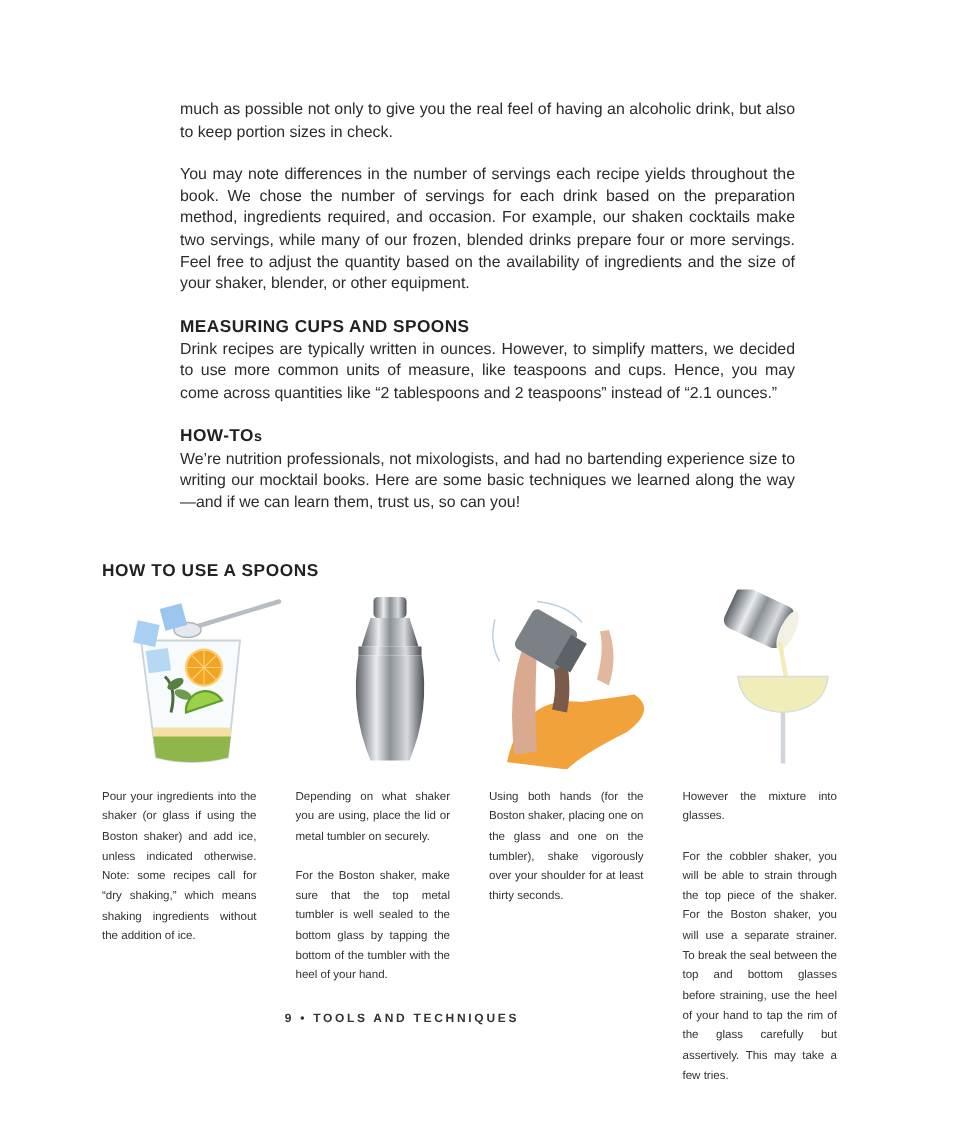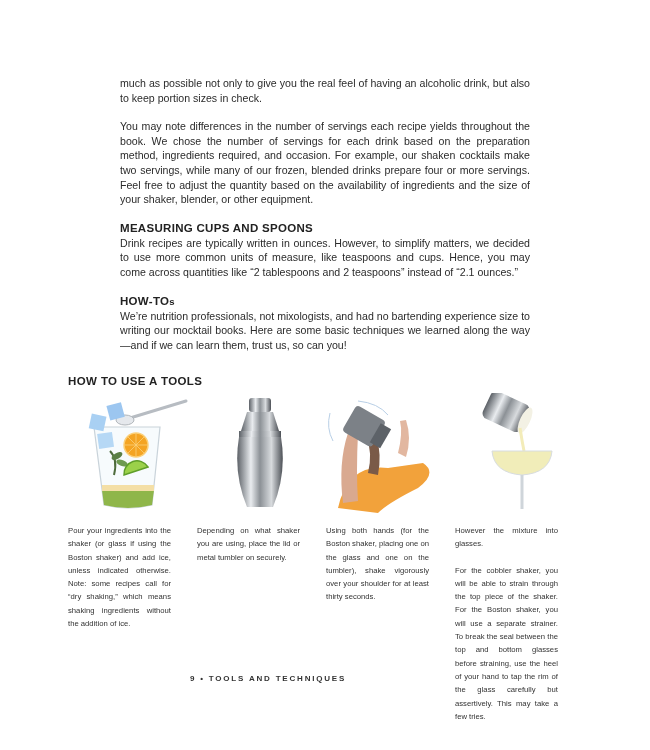"much as possible not only" .intro { top: 76px -> 66px }
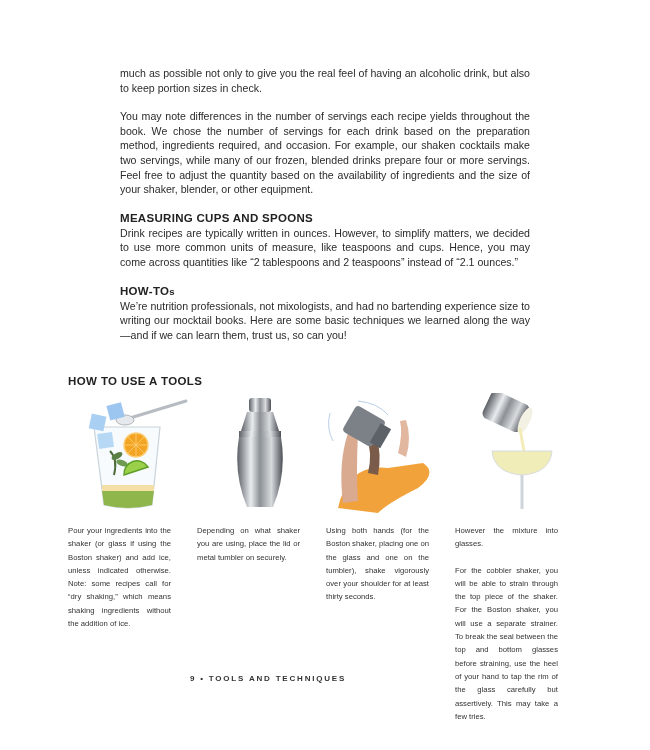"HOW TO USE A TOOLS" div.section-title { text: TOOLS -> SPOONS }
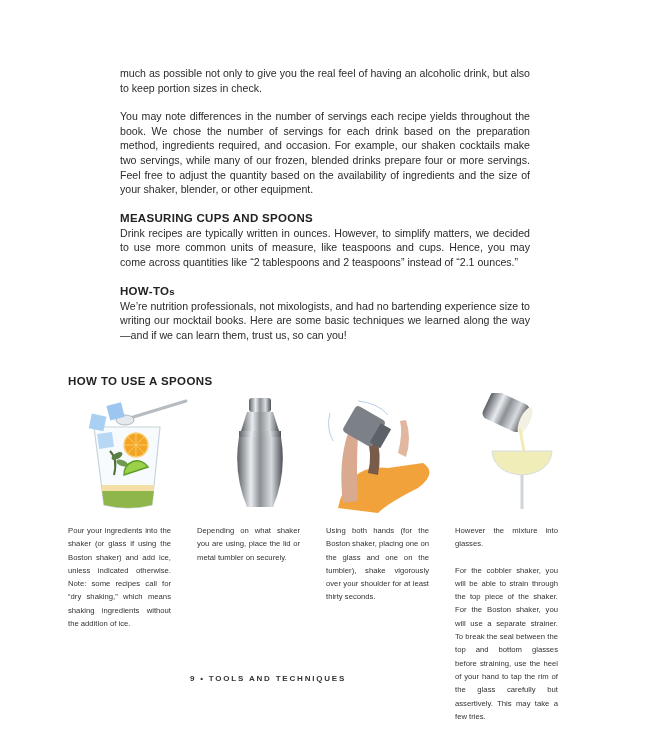"For the Boston shaker, make" p { html: none -> <p>For the Boston shaker, make sure that the top metal tumbler is well sealed to the bottom glass by tapping the bottom of the tumbler with the heel of your hand.</p> }
